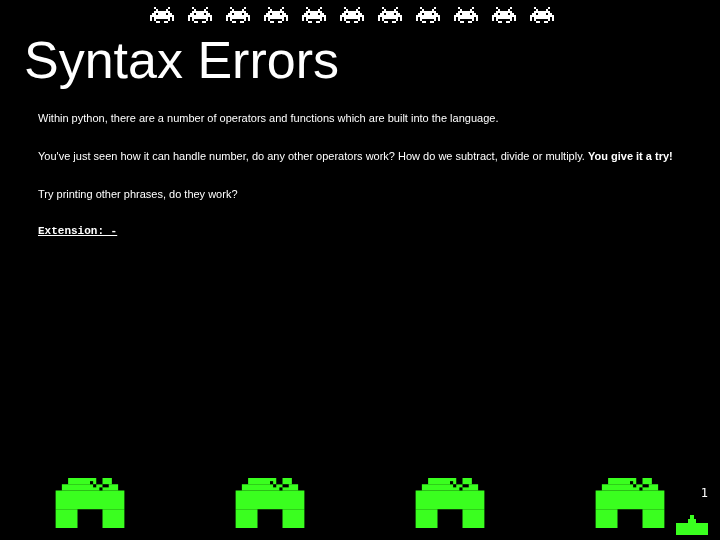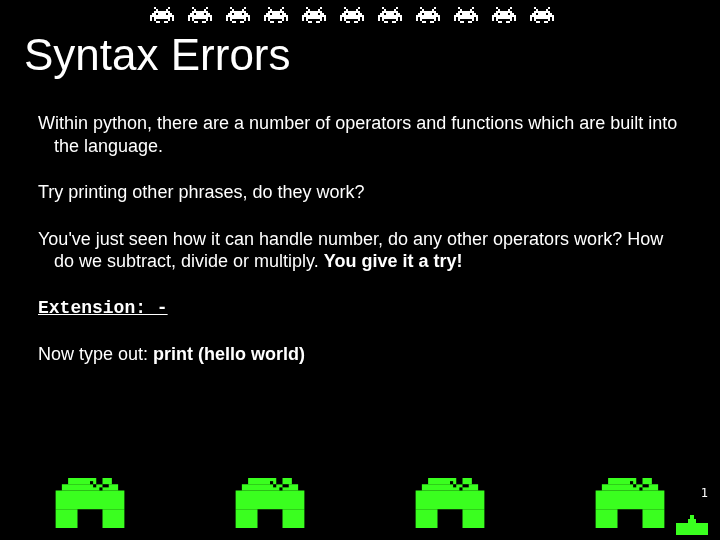"Syntax Errors" .title { font-size: 44px -> 52px }
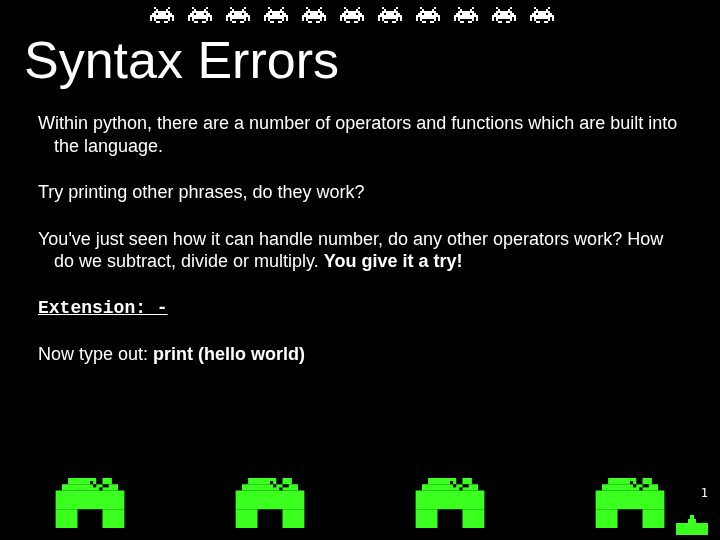"Within python, there are a" .content { font-size: 18px -> 11px }
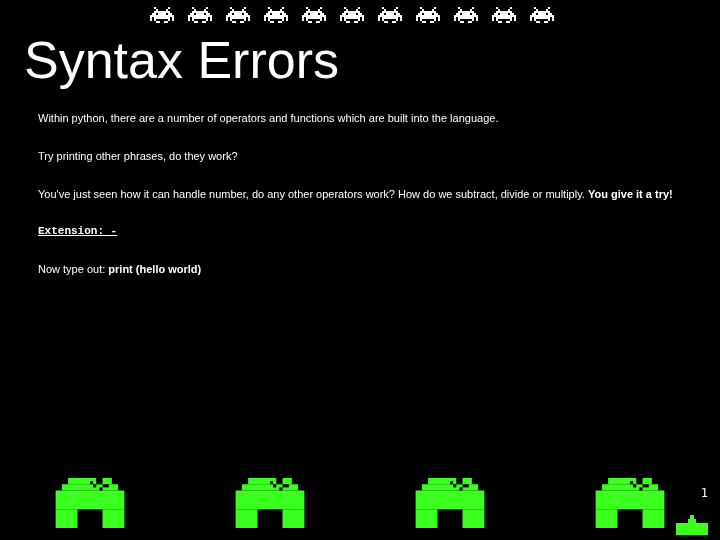"Try printing other phrases, do" p.para { order: before "You've just seen how it" -> after "You've just seen how it" }
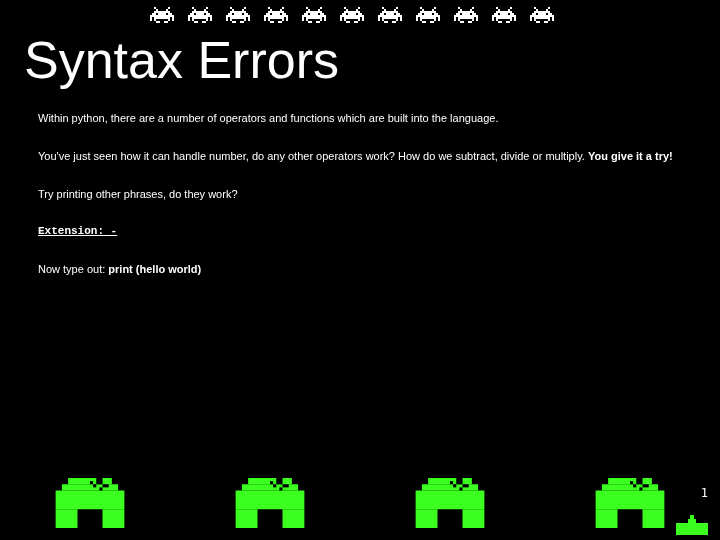"Now type out: print (hello" p.line { html: <p> <span>Now type out: </span><span>print (hello world)</span> </p> -> none }
